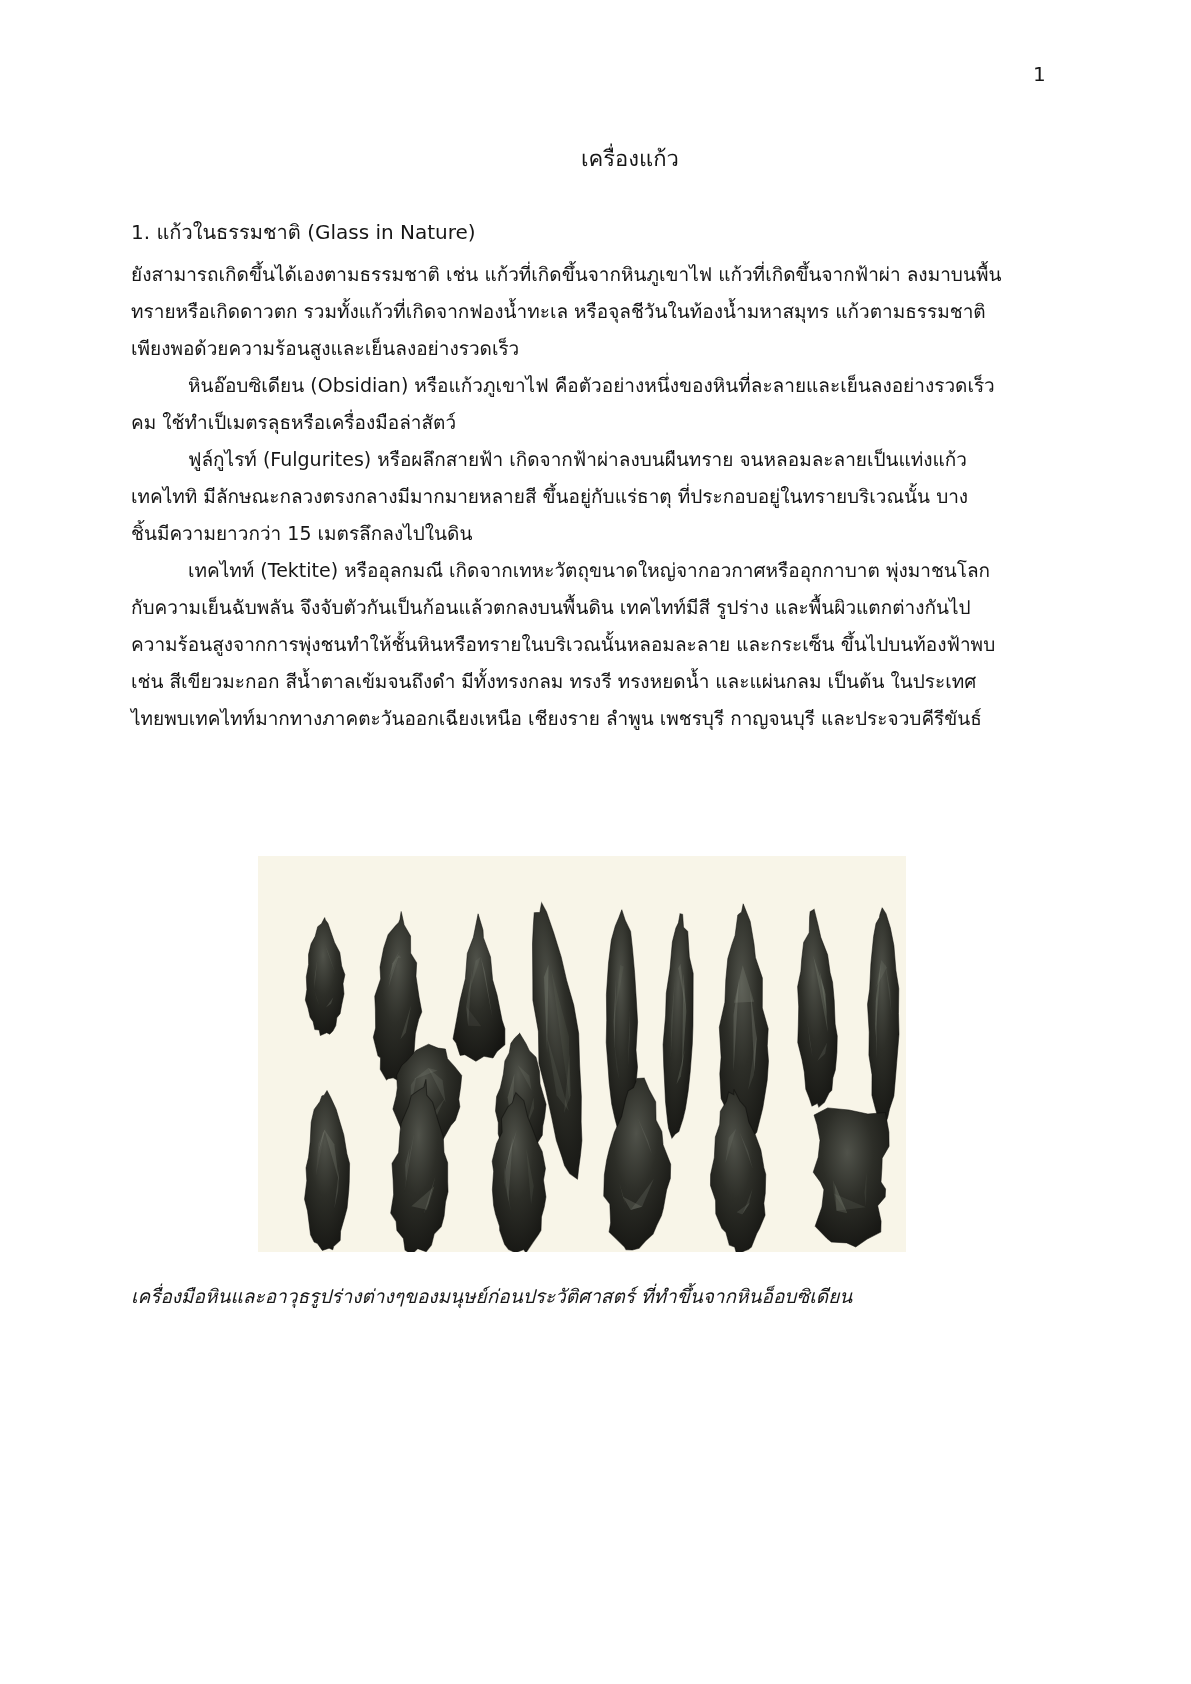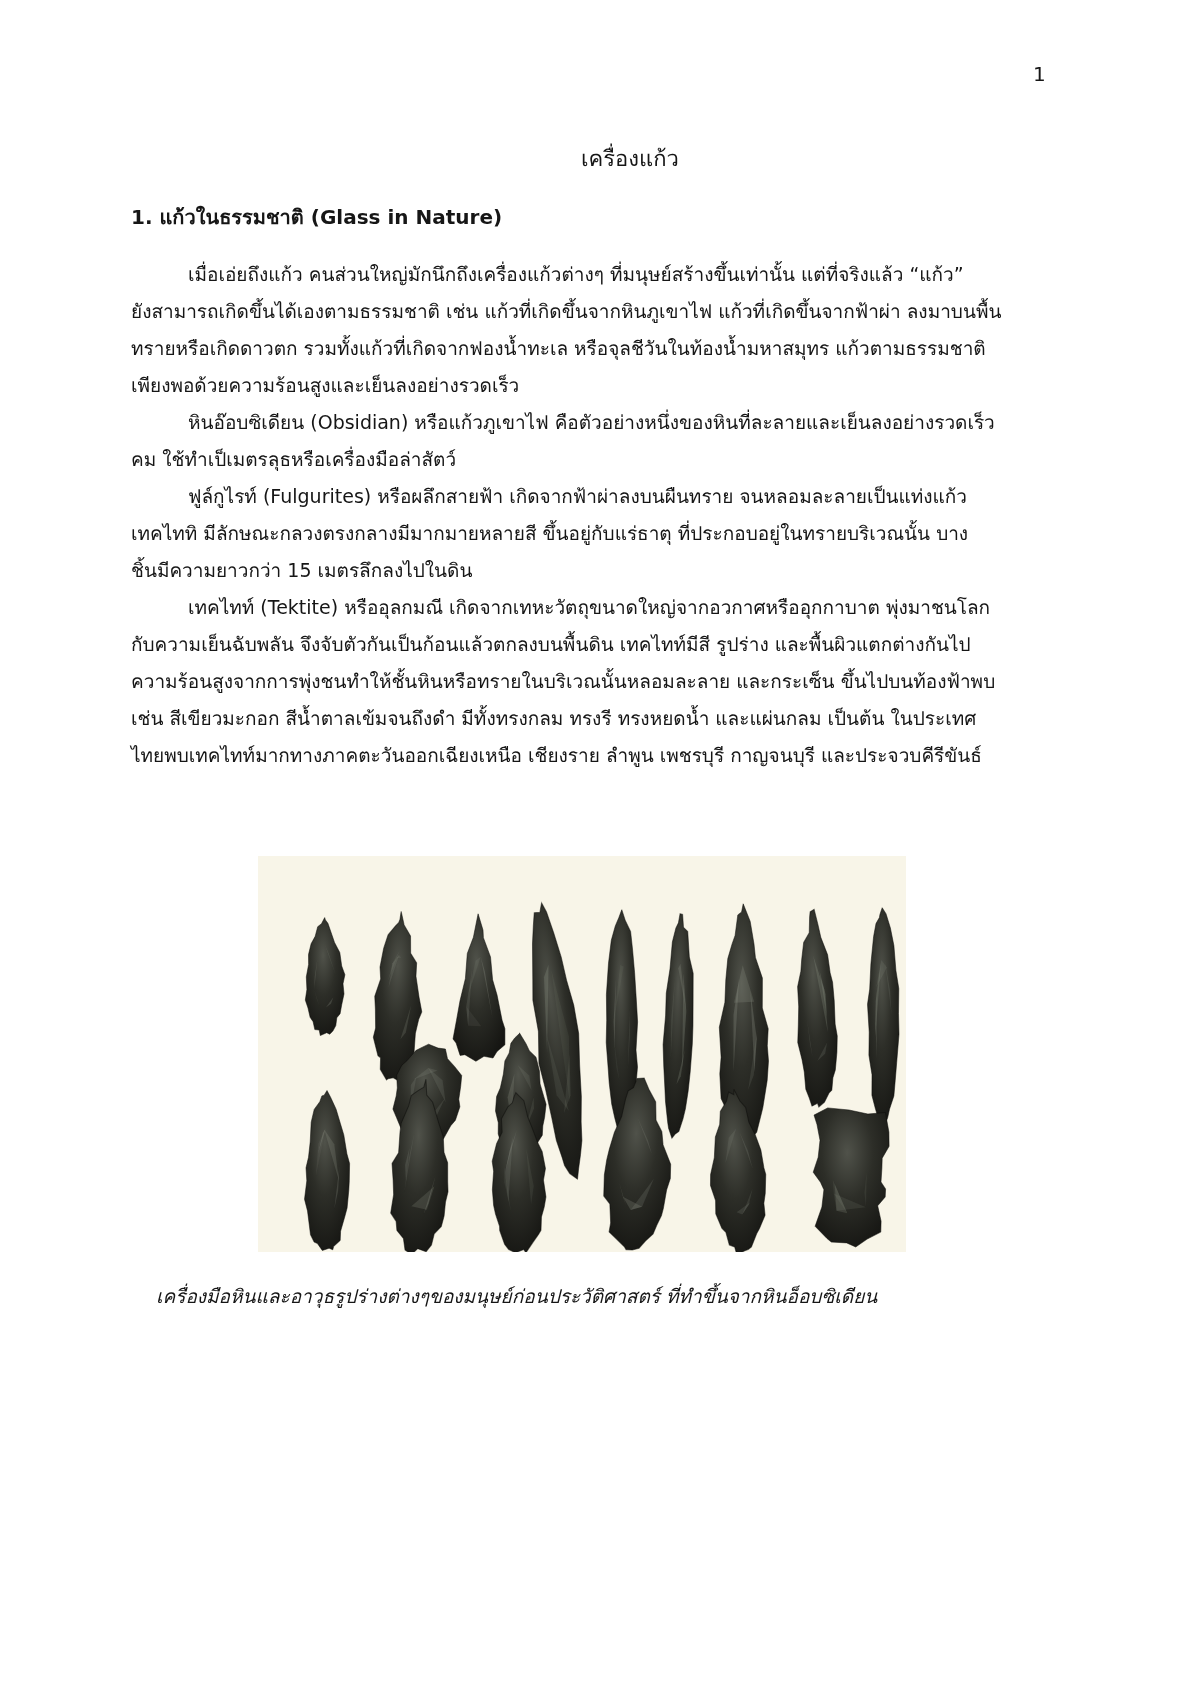"1. แก้วในธรรมชาติ (Glass in Nature)" .section-heading { font-weight: bold -> normal; top: 201px -> 216px }
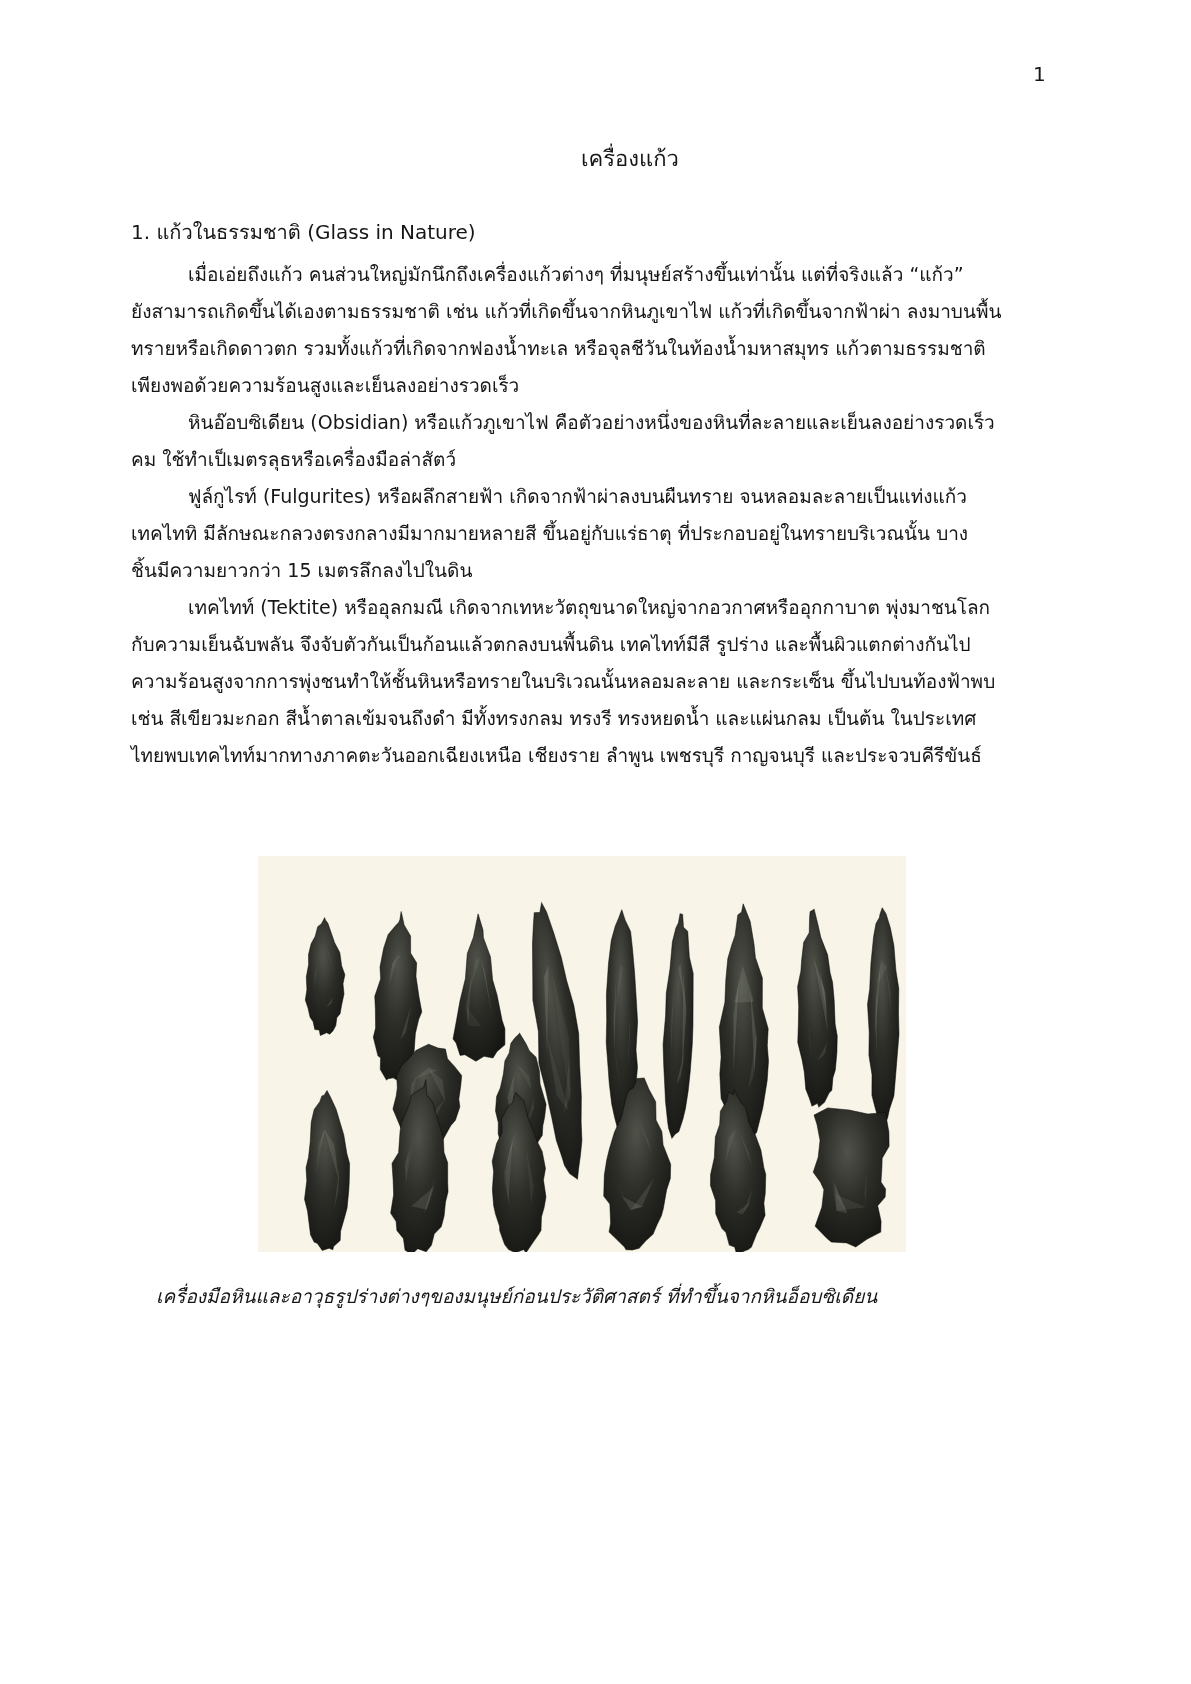"เมื่อเอ่ยถึงแก้ว" div.line { html: <div>เมื่อเอ่ยถึงแก้ว คนส่วนใหญ่มักนึกถึงเครื่องแก้วต่างๆ ที่มนุษย์สร้างขึ้นเท่านั้น แต่ที่จริงแล้ว “แก้ว”</div> -> none }
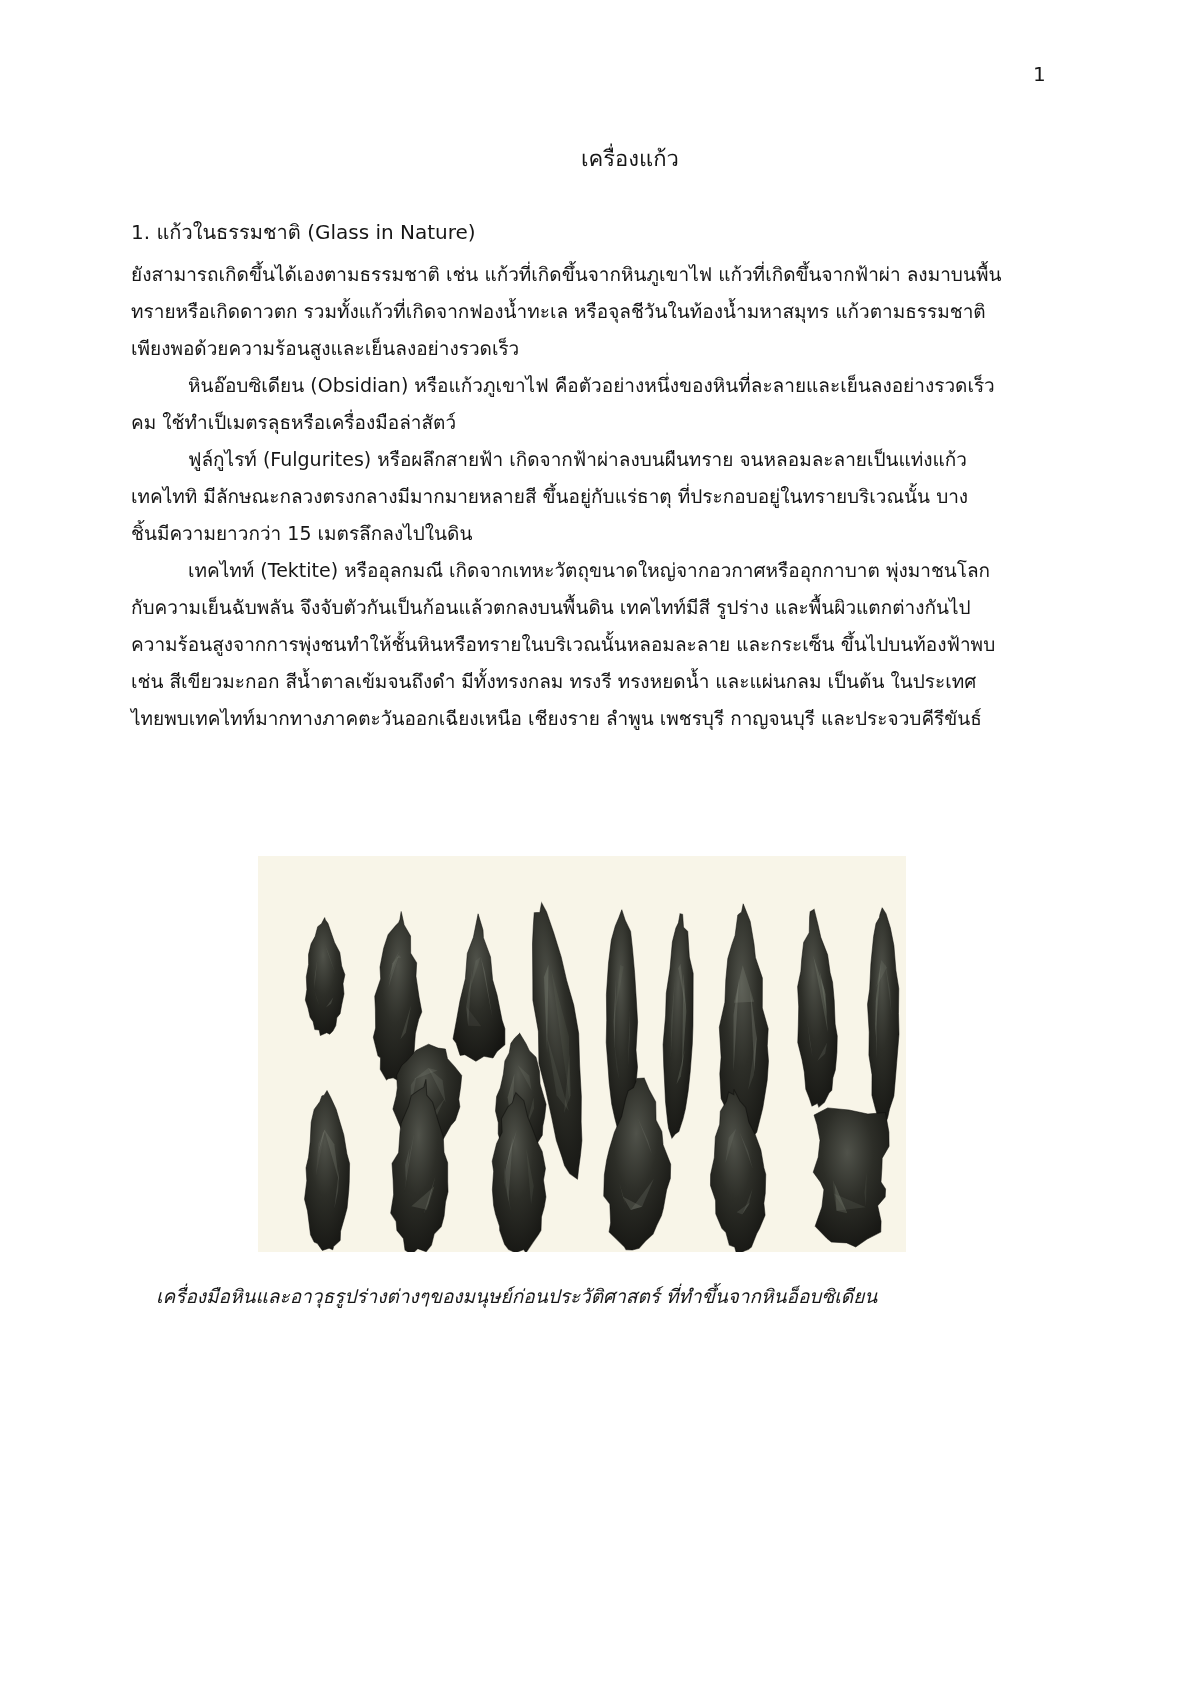"เครื่องมือหินและอาวุธรูปร่างต่างๆของมนุษ" .figure-caption { margin-left: 25px -> none }
